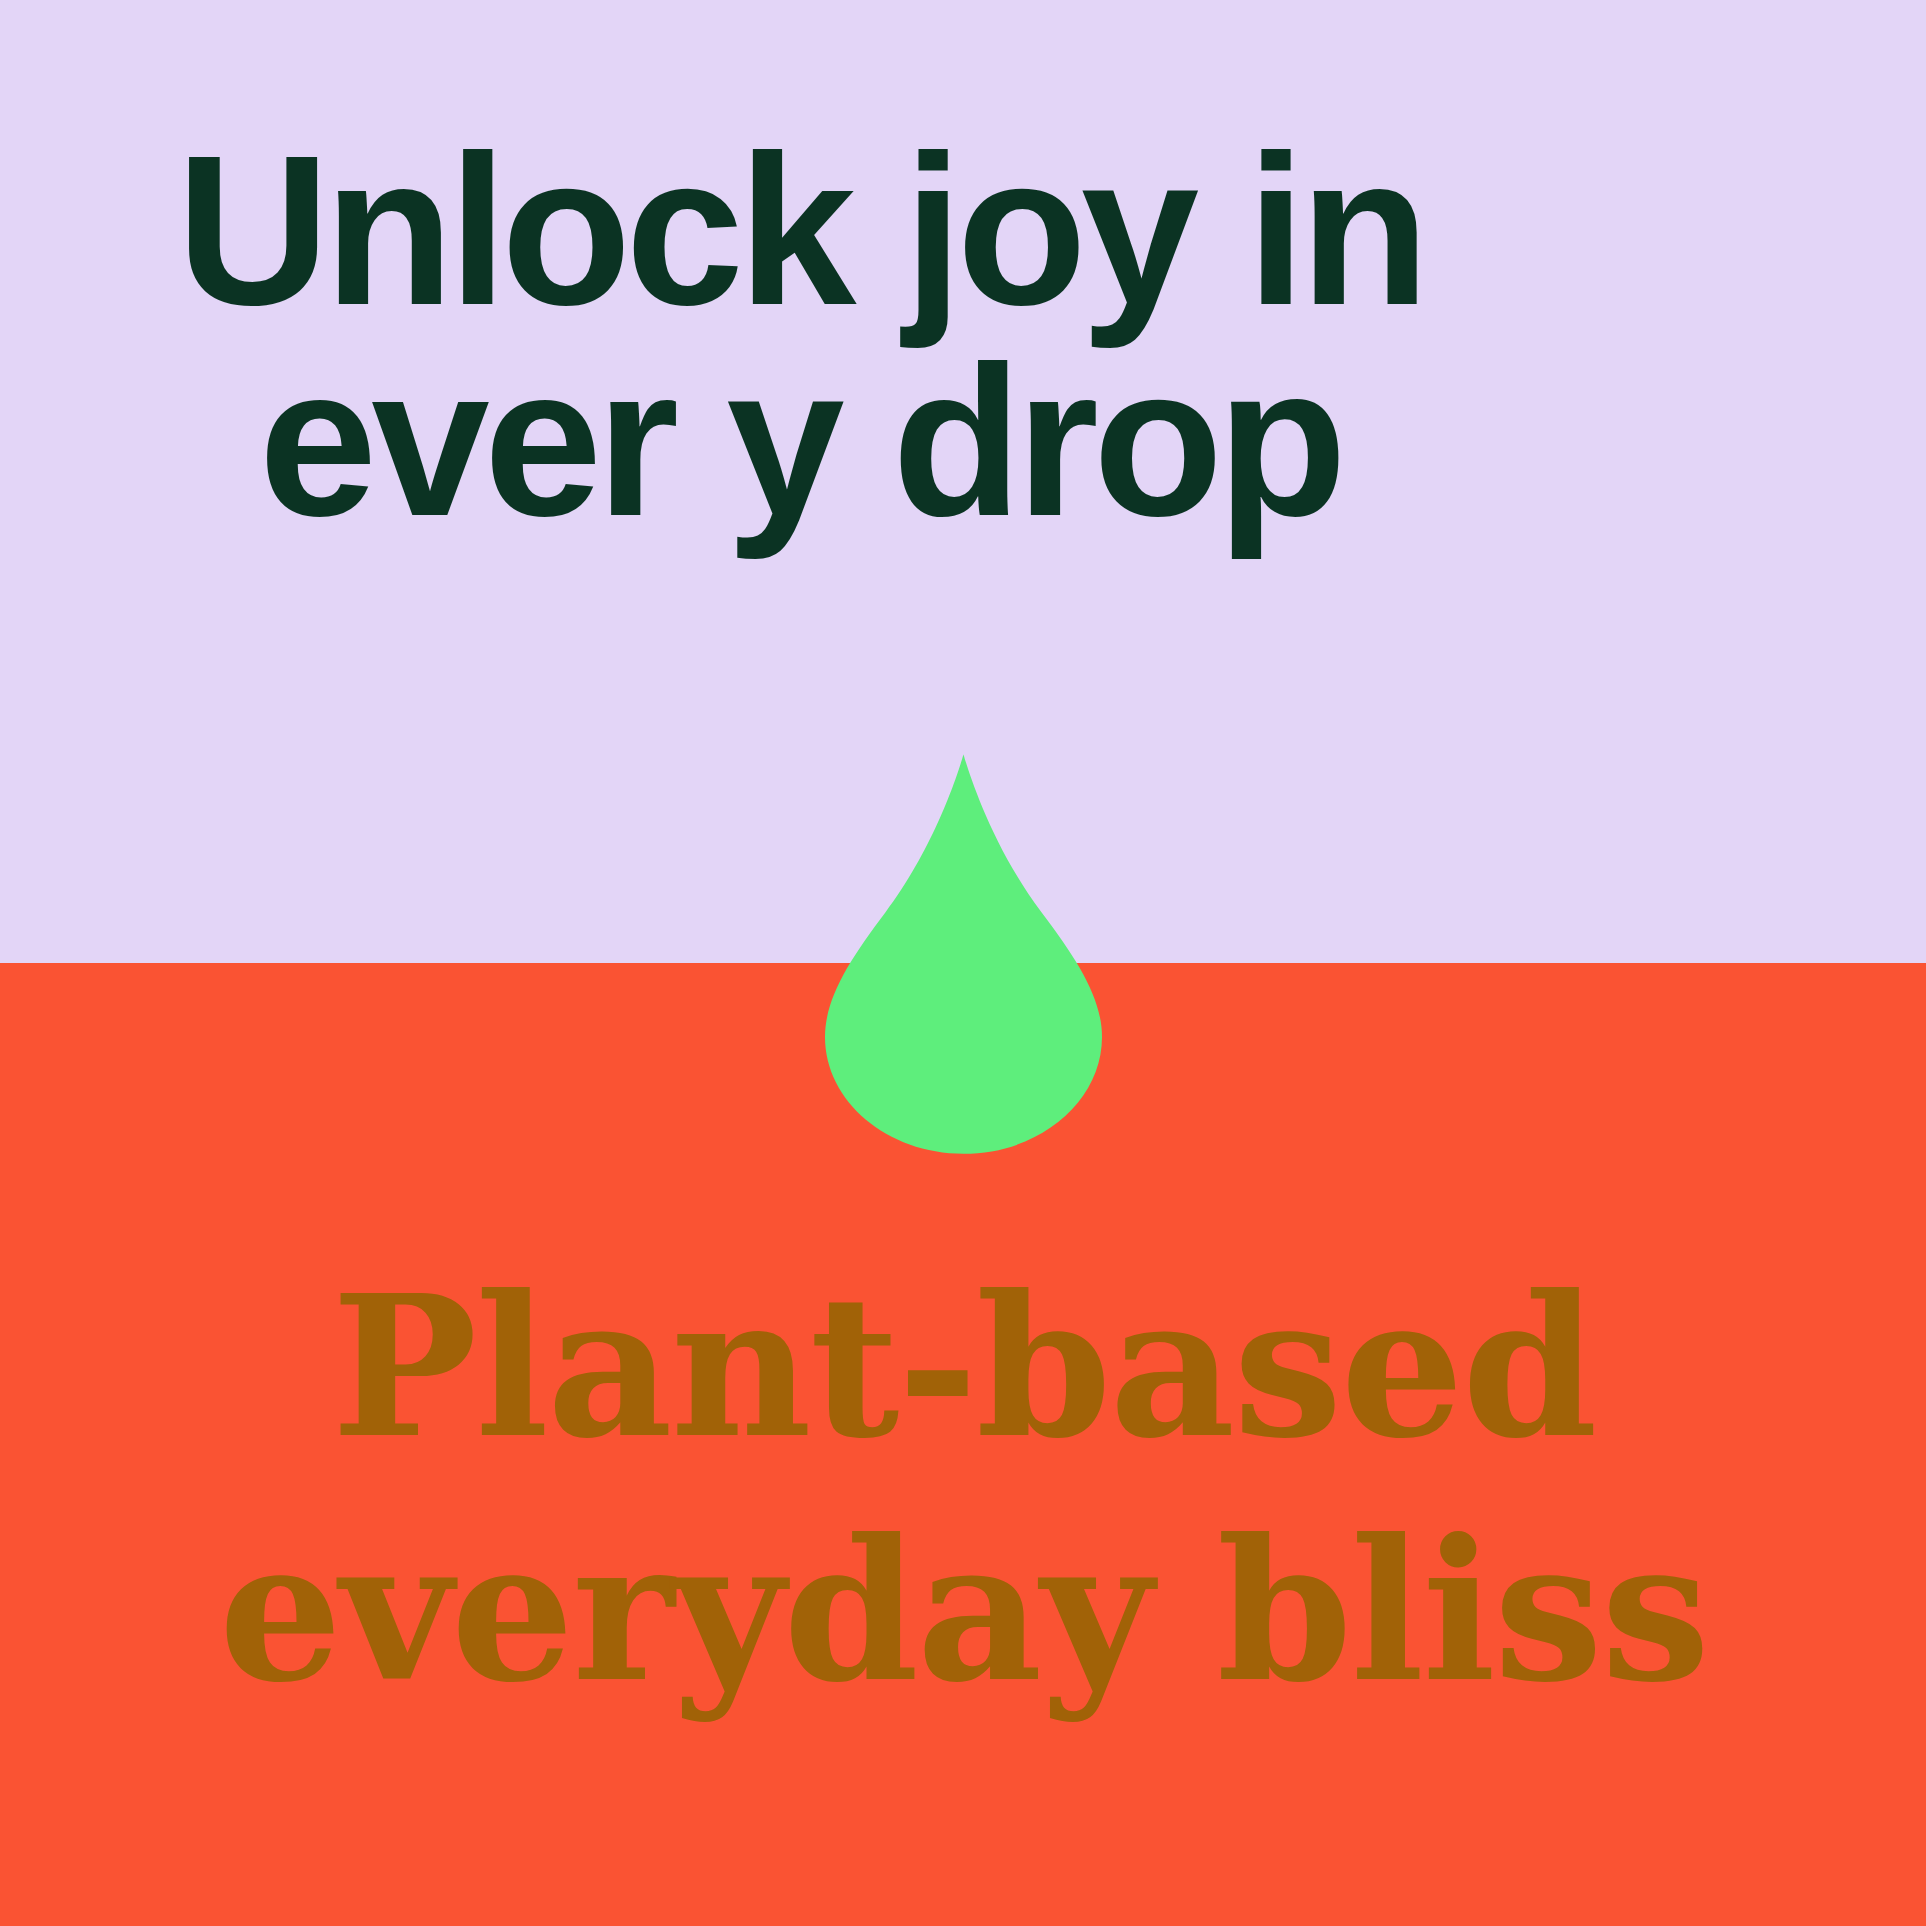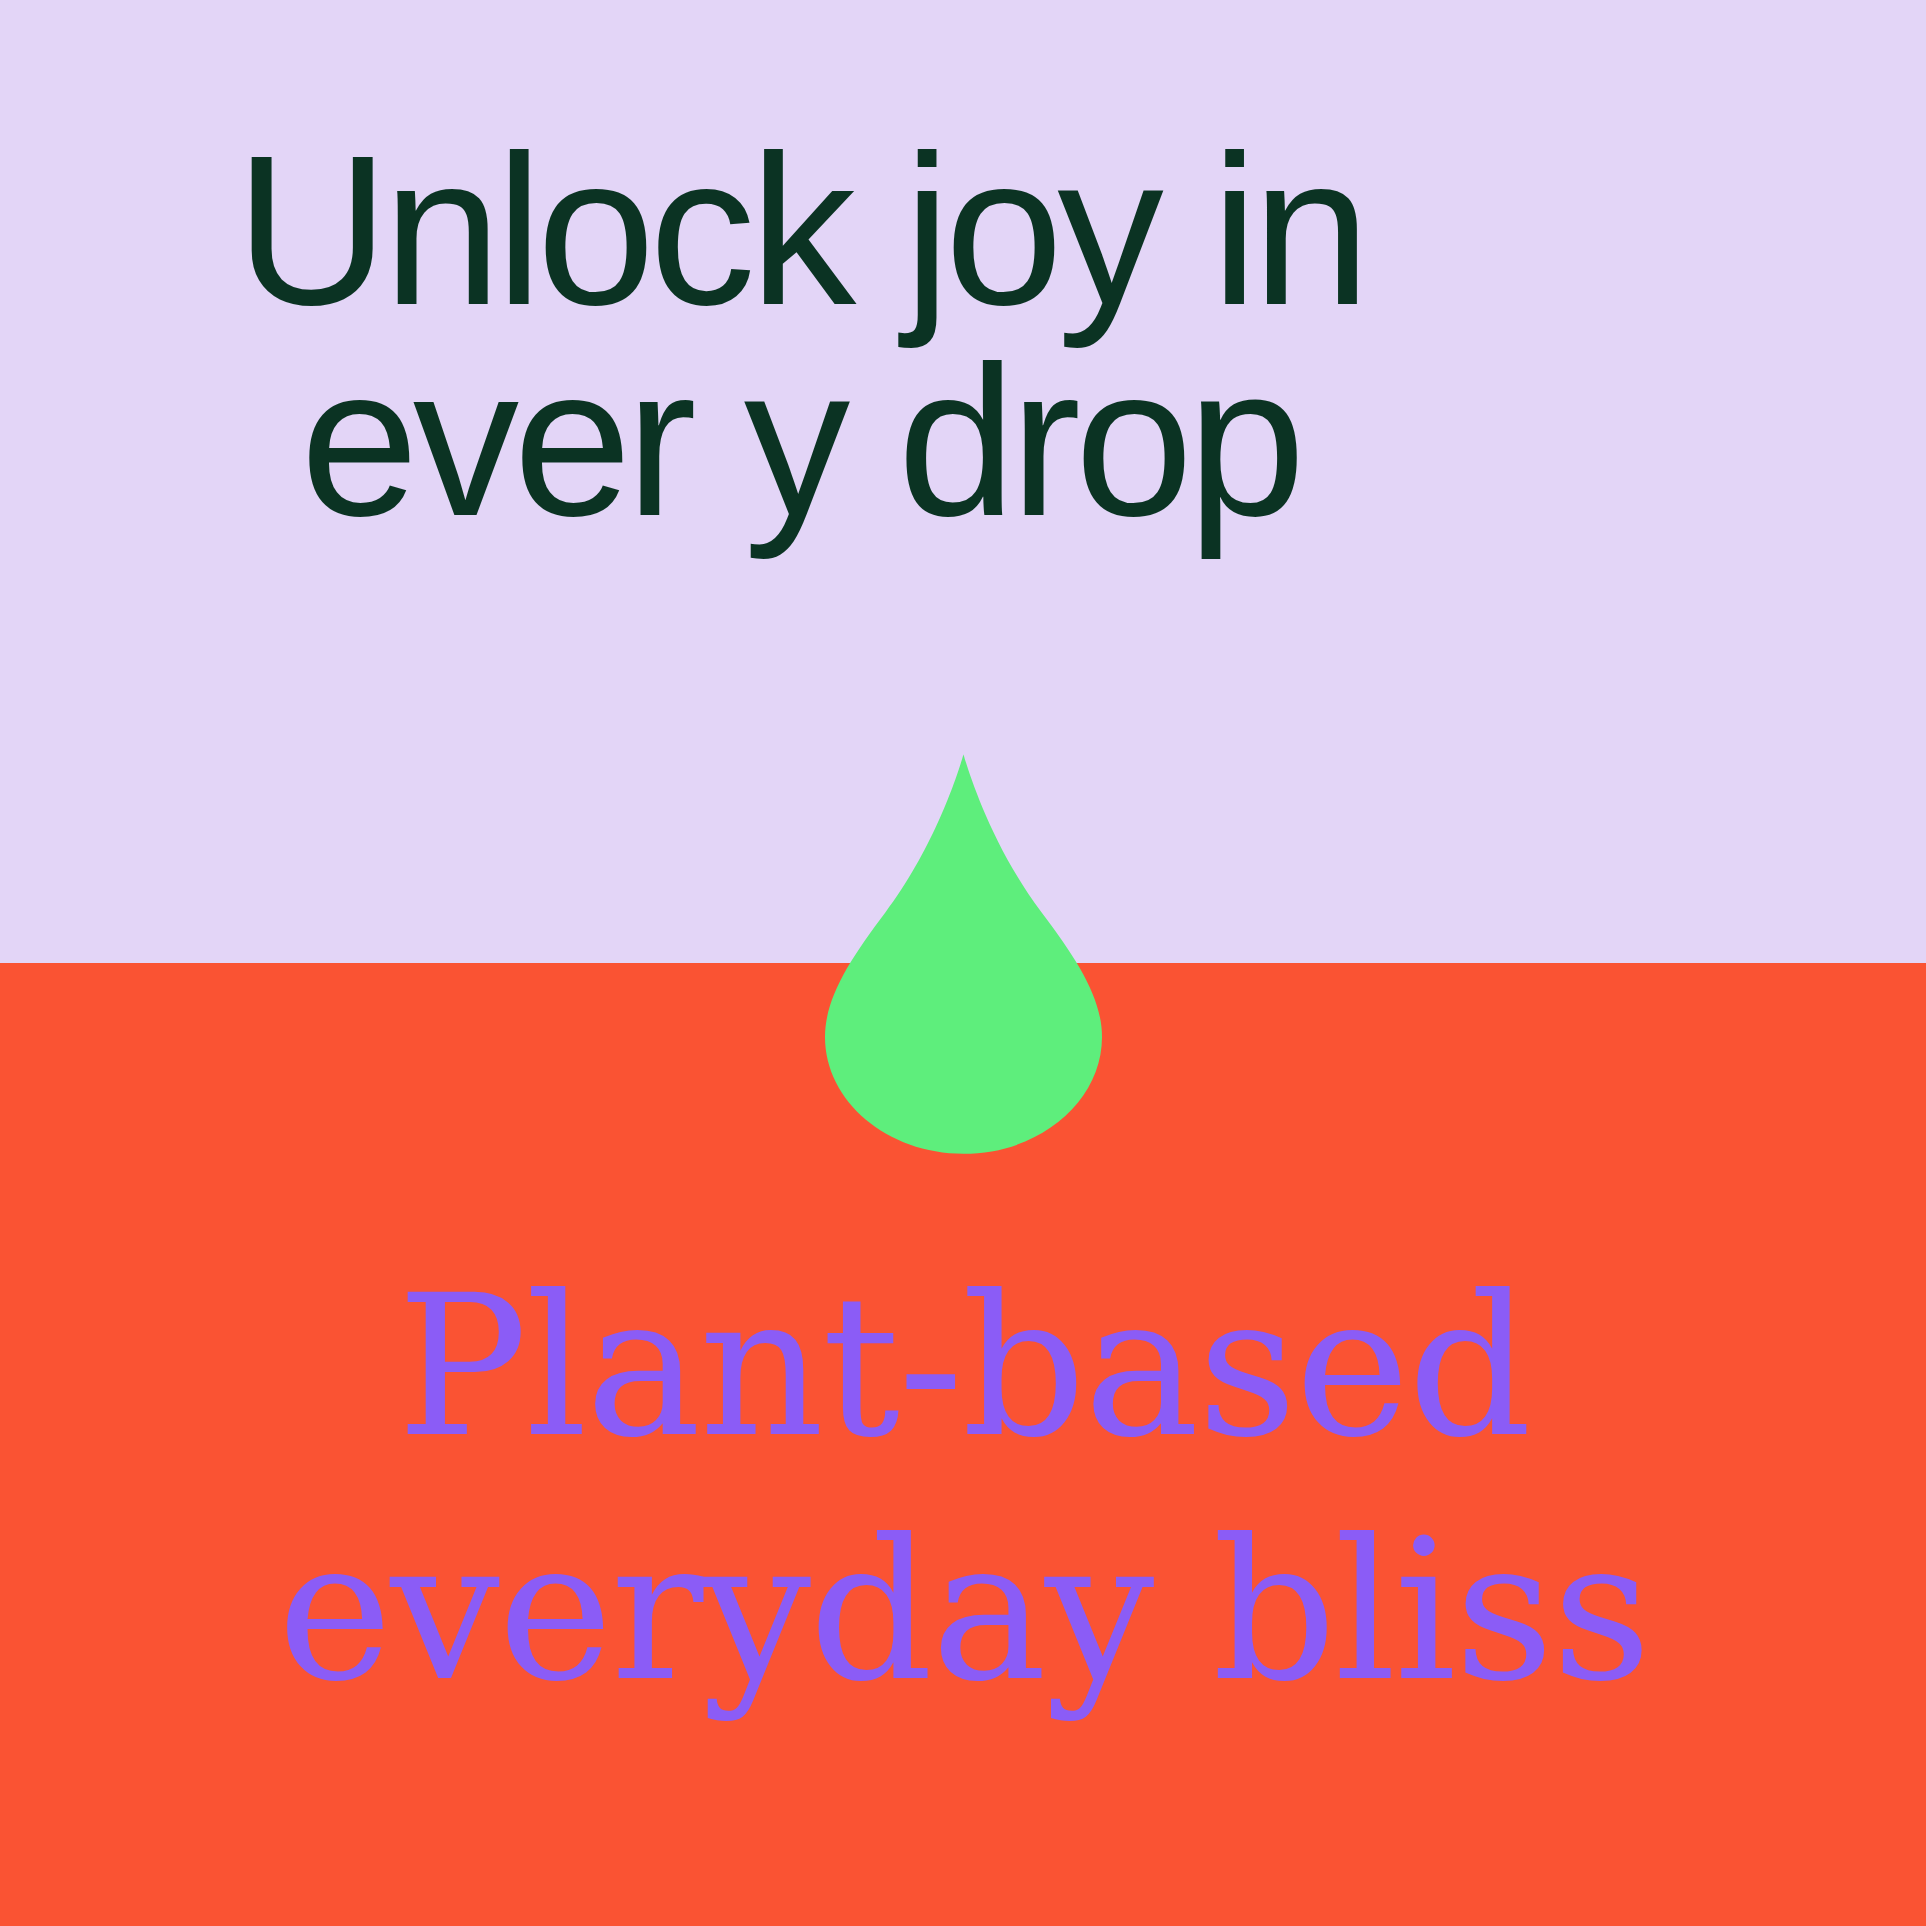"Unlock joy in" .headline { font-weight: 400 -> 700 }
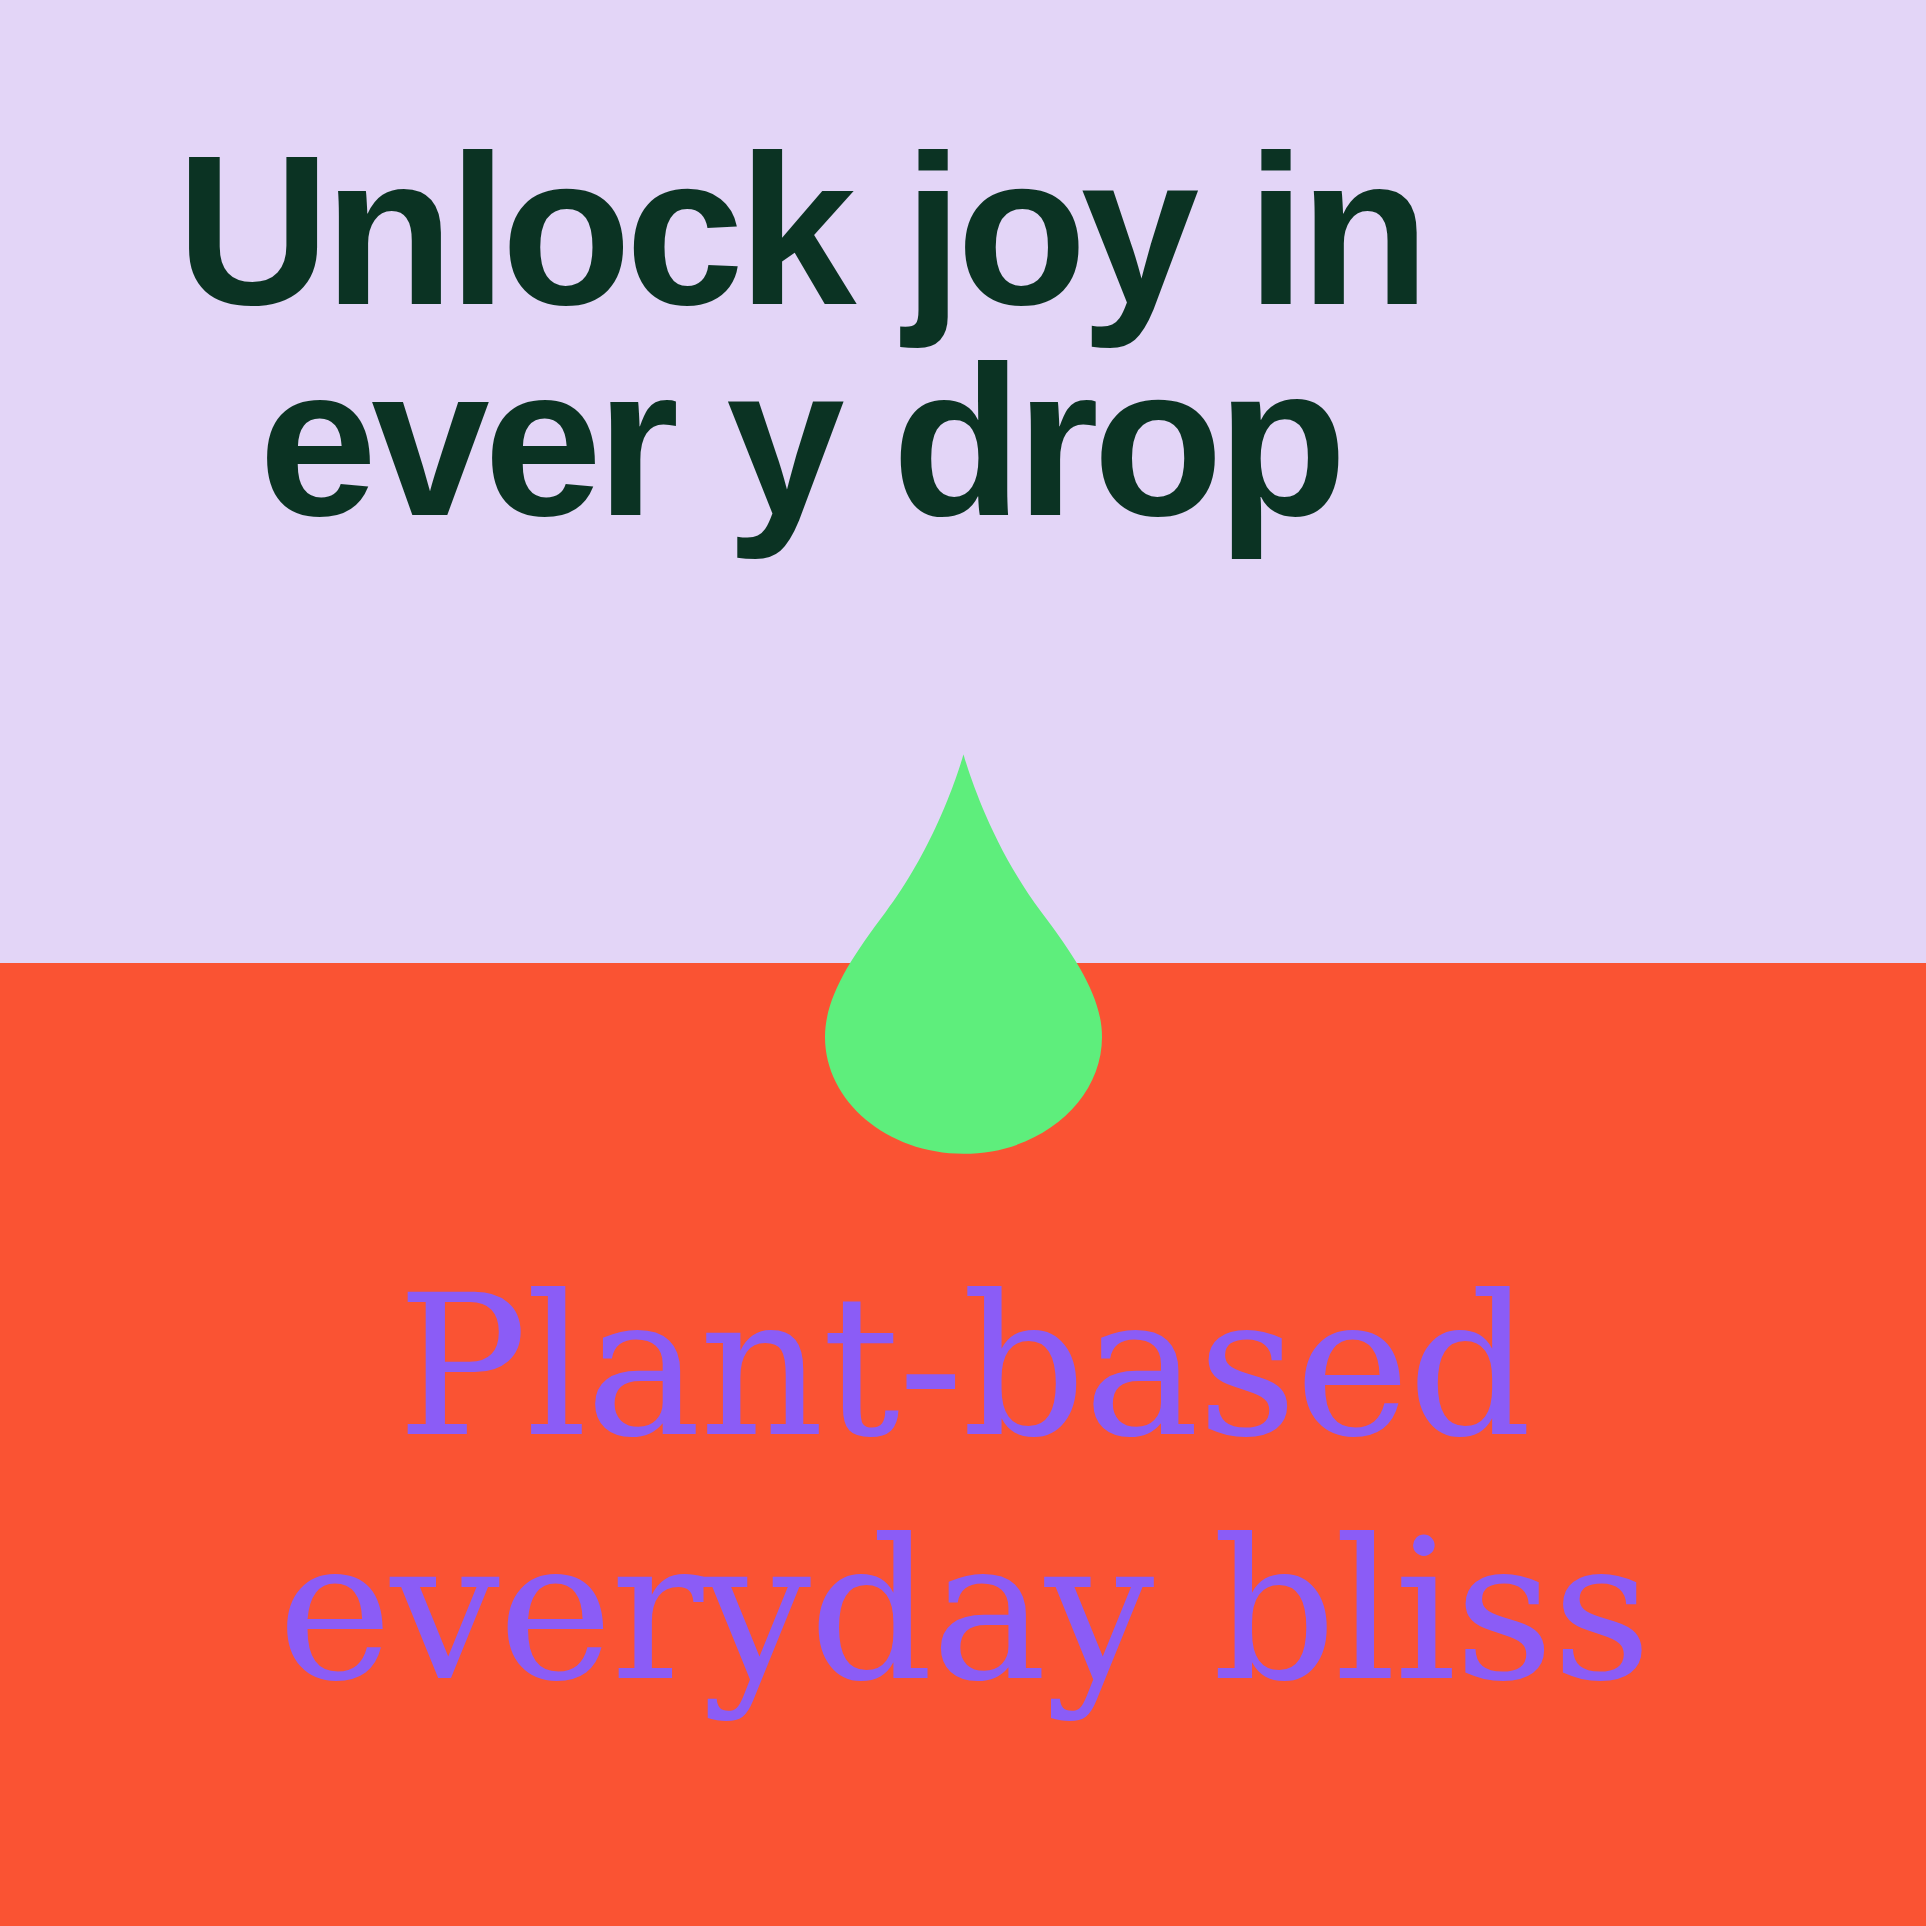"Plant-based" .subhead { color: #8b5cf6 -> #a16207; font-weight: 400 -> 700 }
